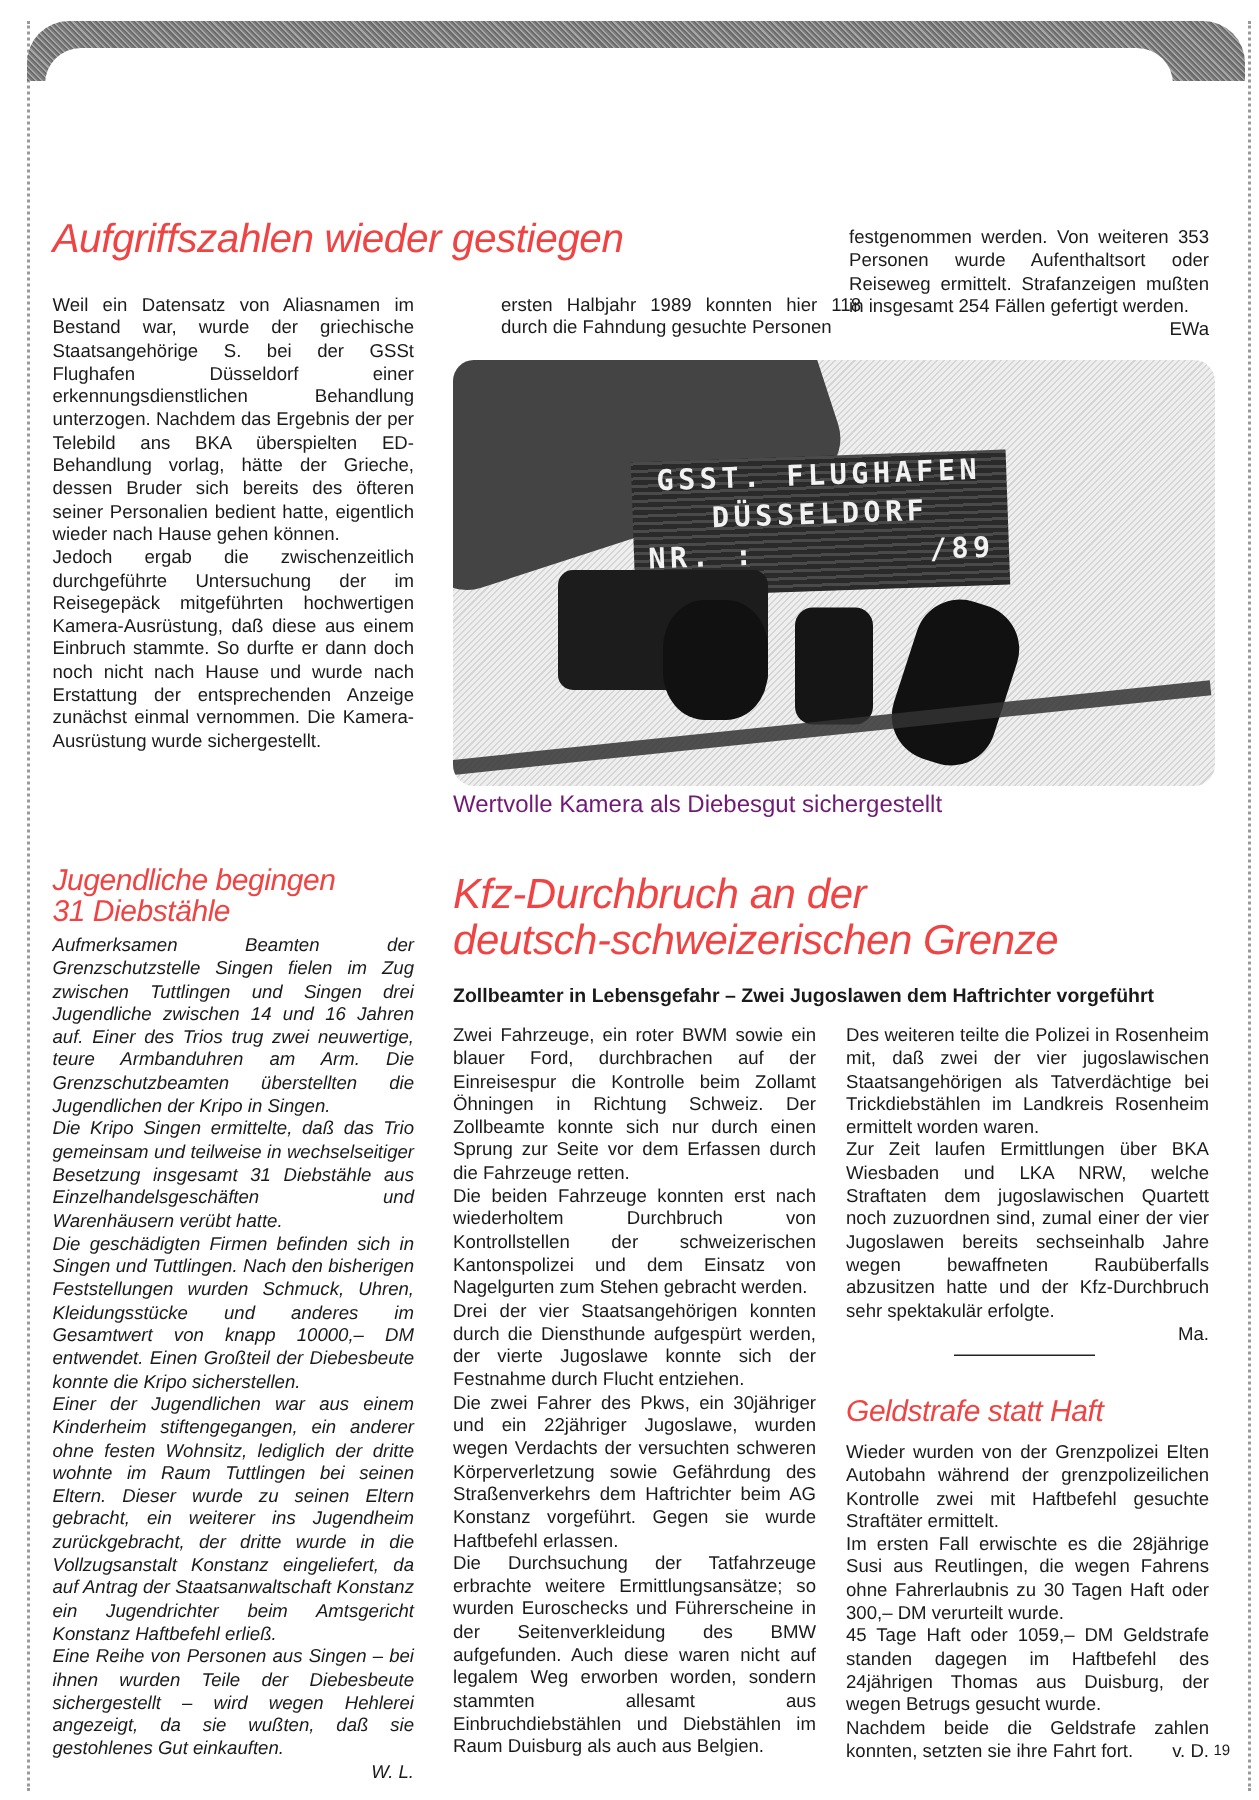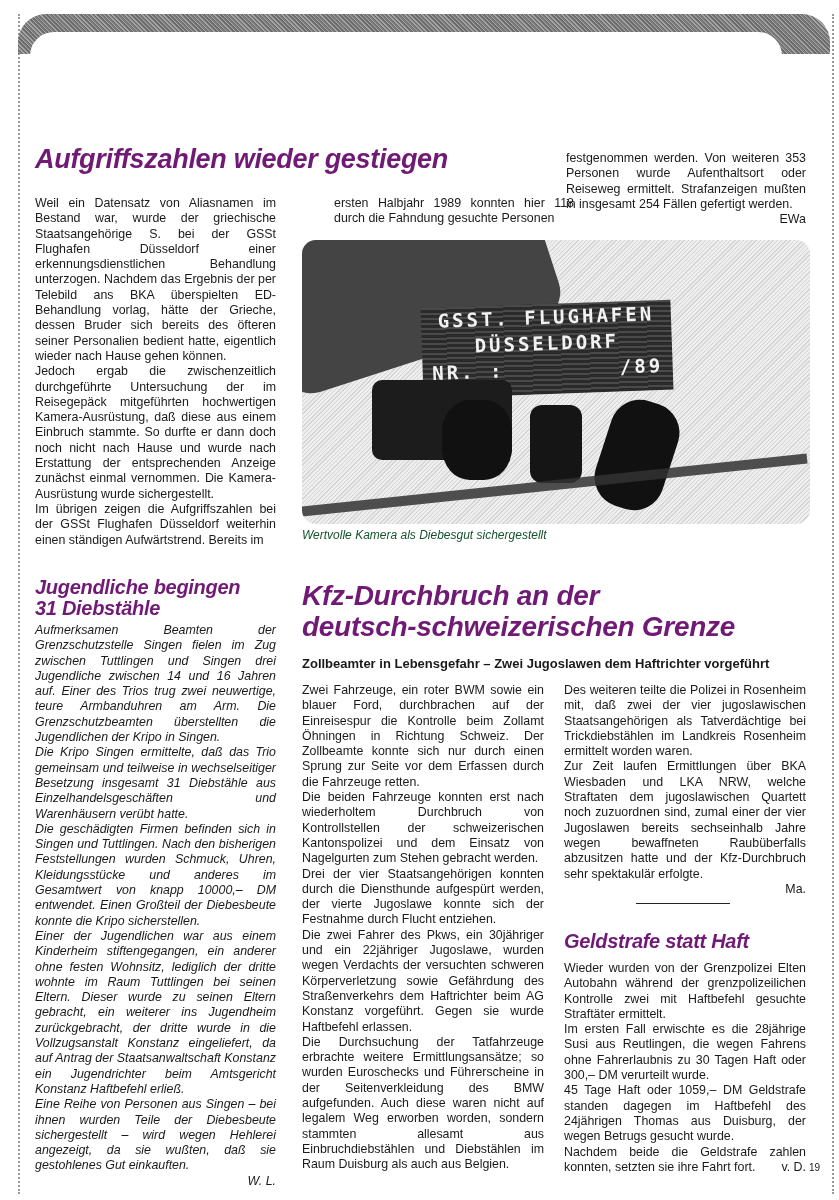"Aufgriffszahlen wieder gestiegen" .headline { color: #701a75 -> #ef4444; font-weight: bold -> normal }
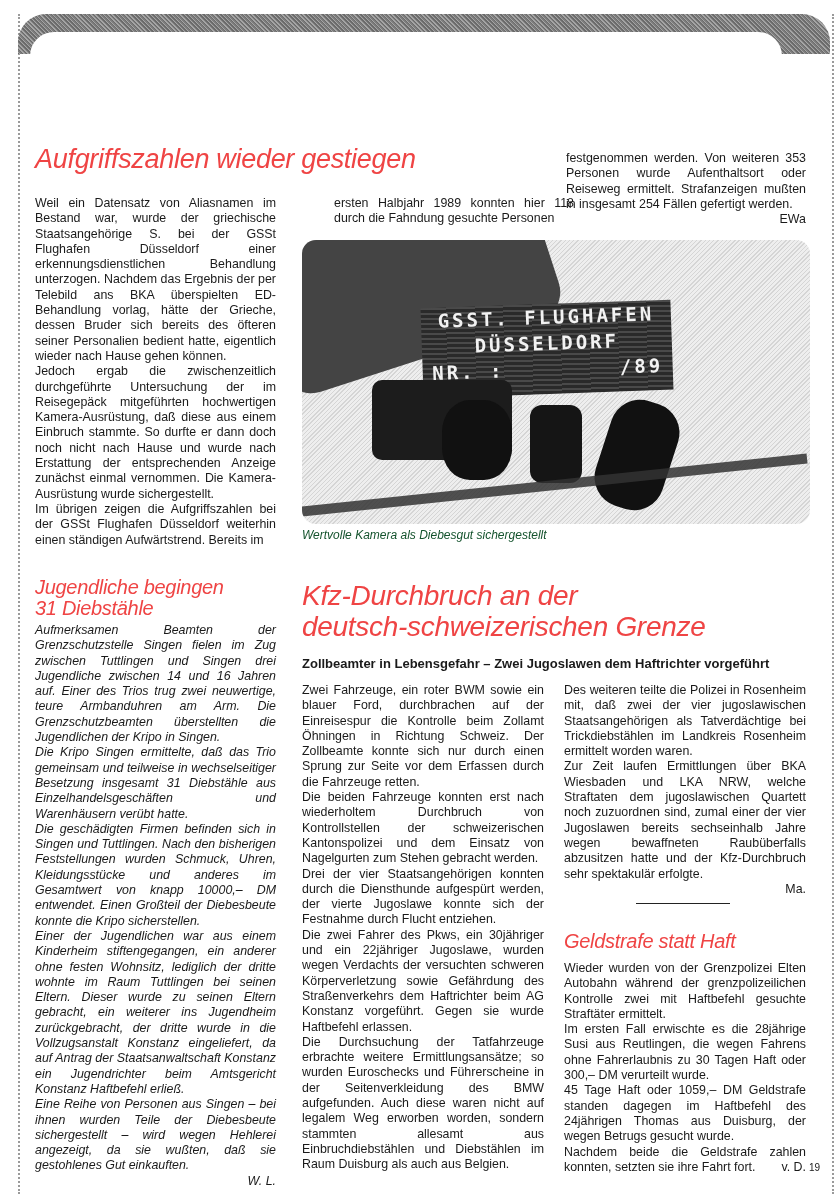"Im übrigen zeigen die Aufgriffszahlen" p { html: <p>Im übrigen zeigen die Aufgriffszahlen bei der GSSt Flughafen Düsseldorf weiterhin einen ständigen Aufwärtstrend. Bereits im</p> -> none }
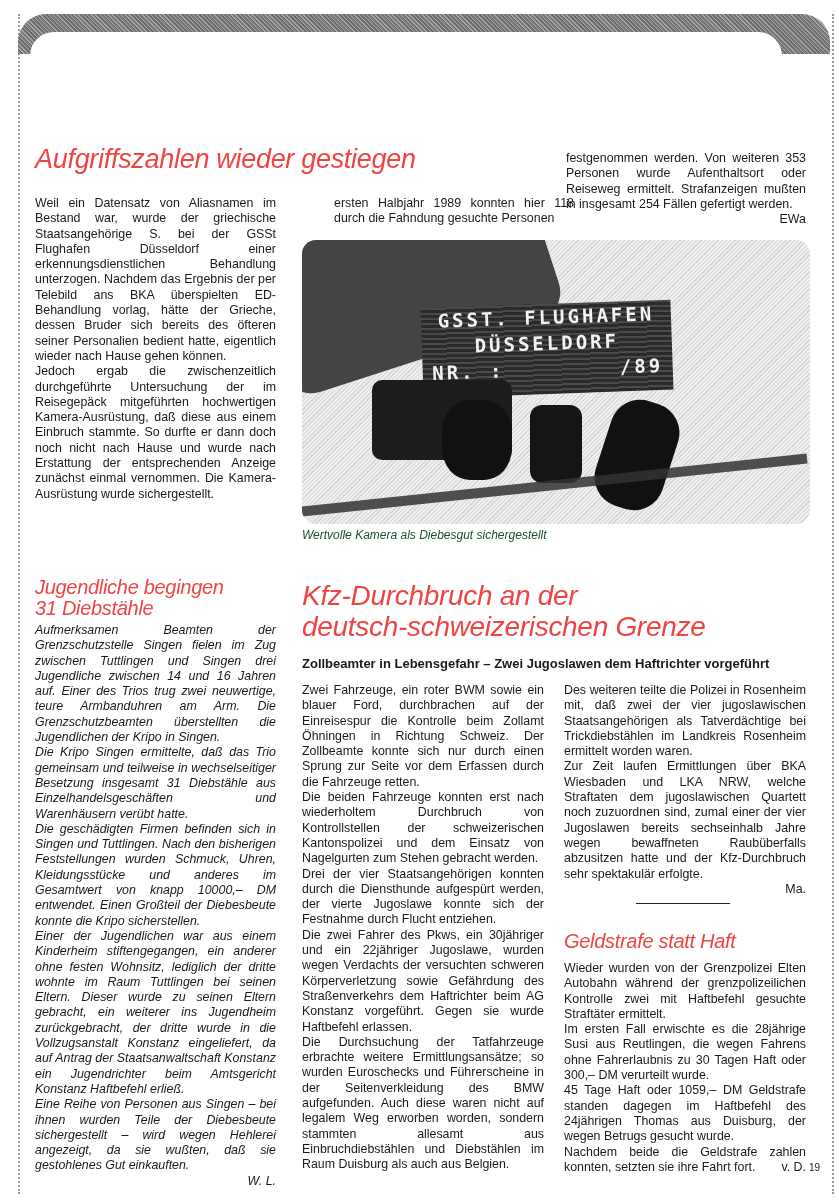"Wertvolle Kamera als Diebesgut" .caption { color: #14532d -> #701a75; font-size: 12px -> 16px; font-style: italic -> none }
